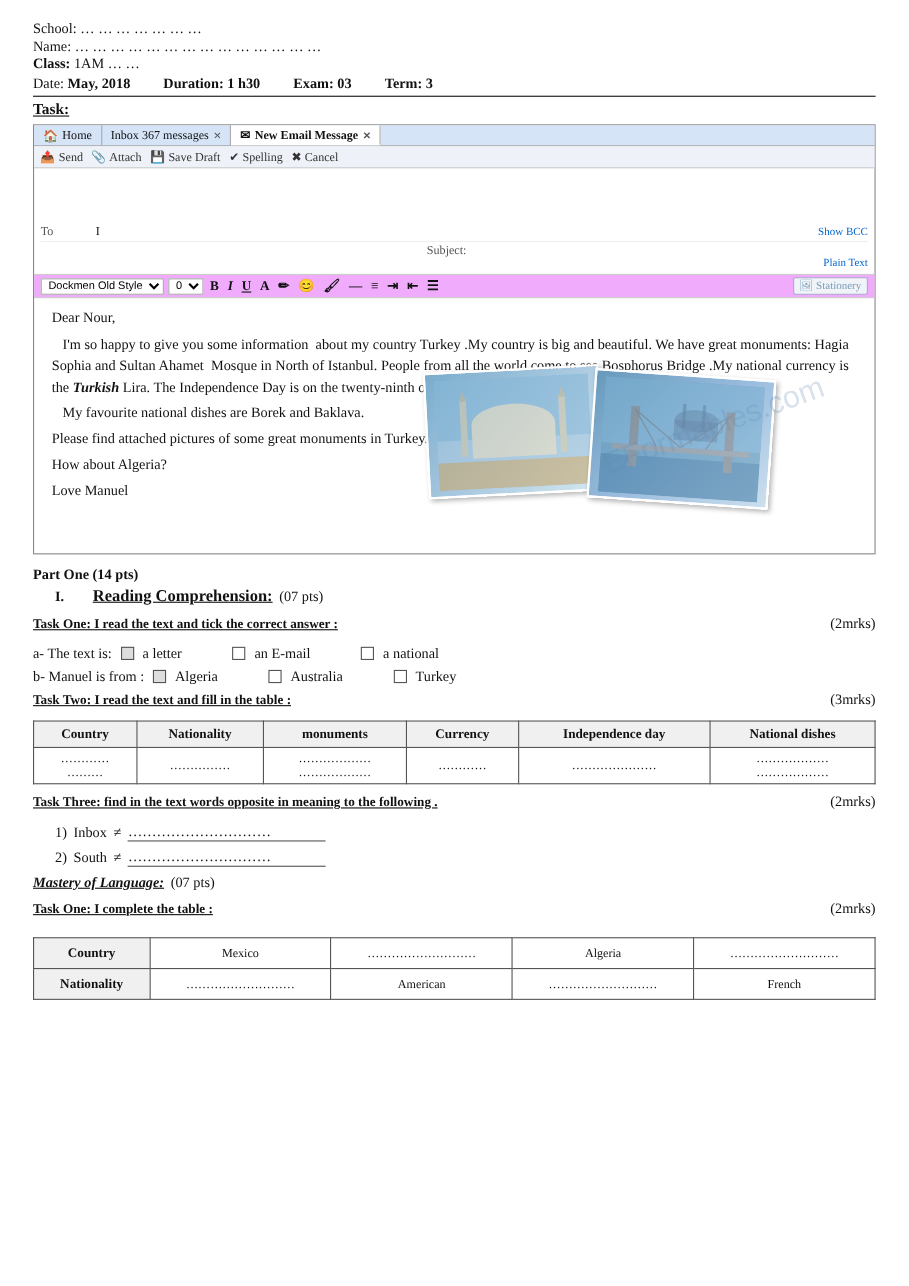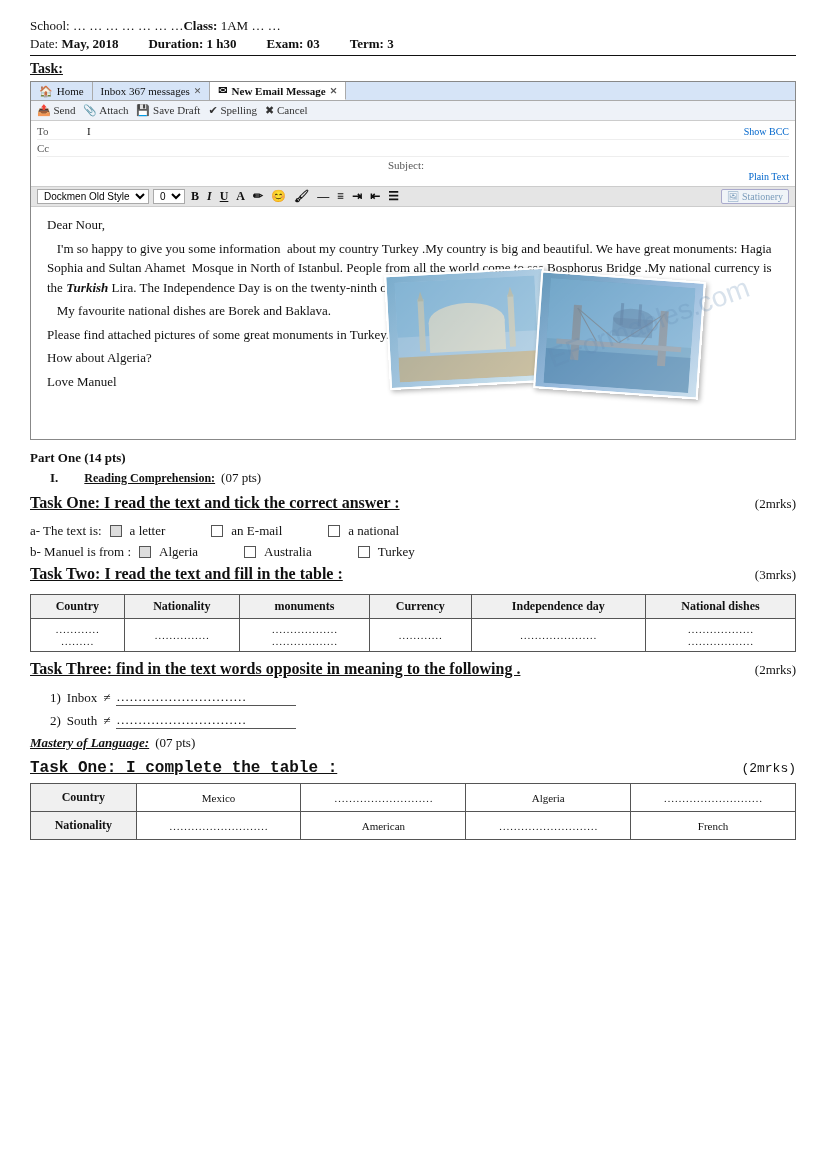"School: … … … …" .header-line { flex-direction: none -> column; justify-content: none -> space-between }
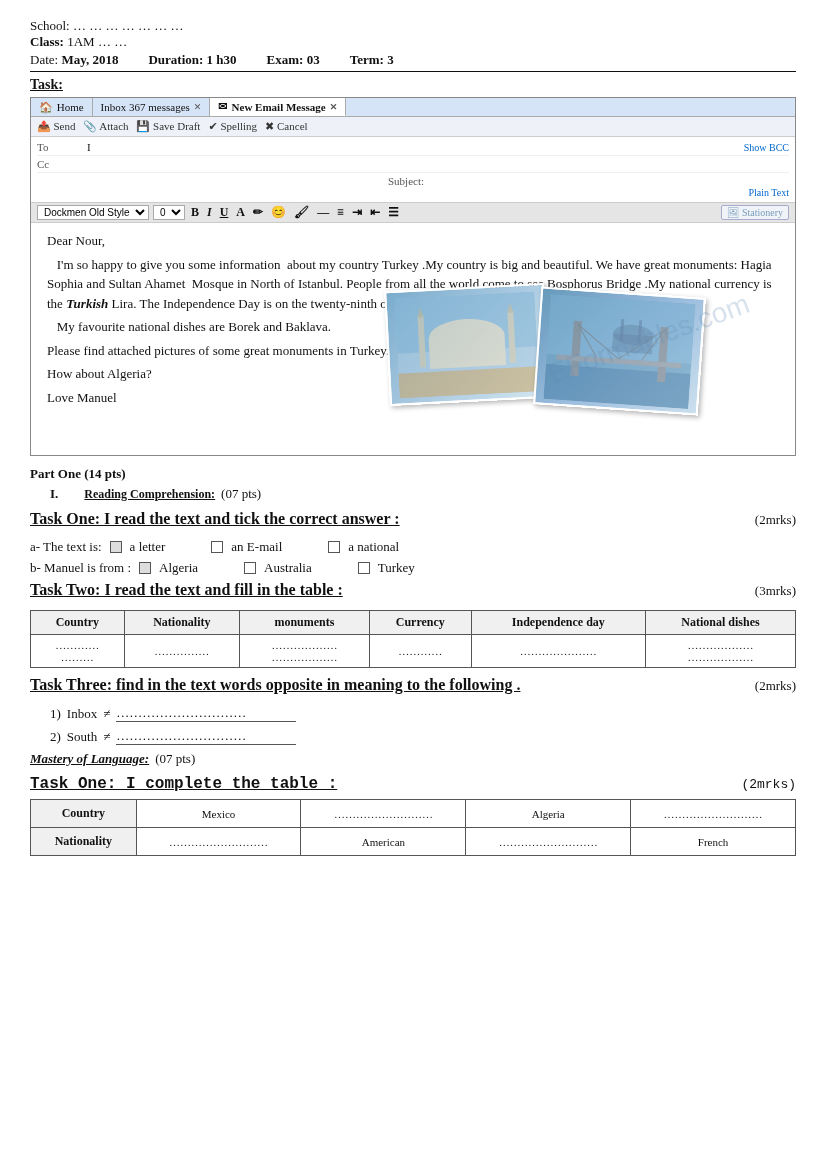"Name: … … … …" span { html: none -> <span> <span>Name:</span> <span>… … … … … … … … … … … … … …</span> </span> }
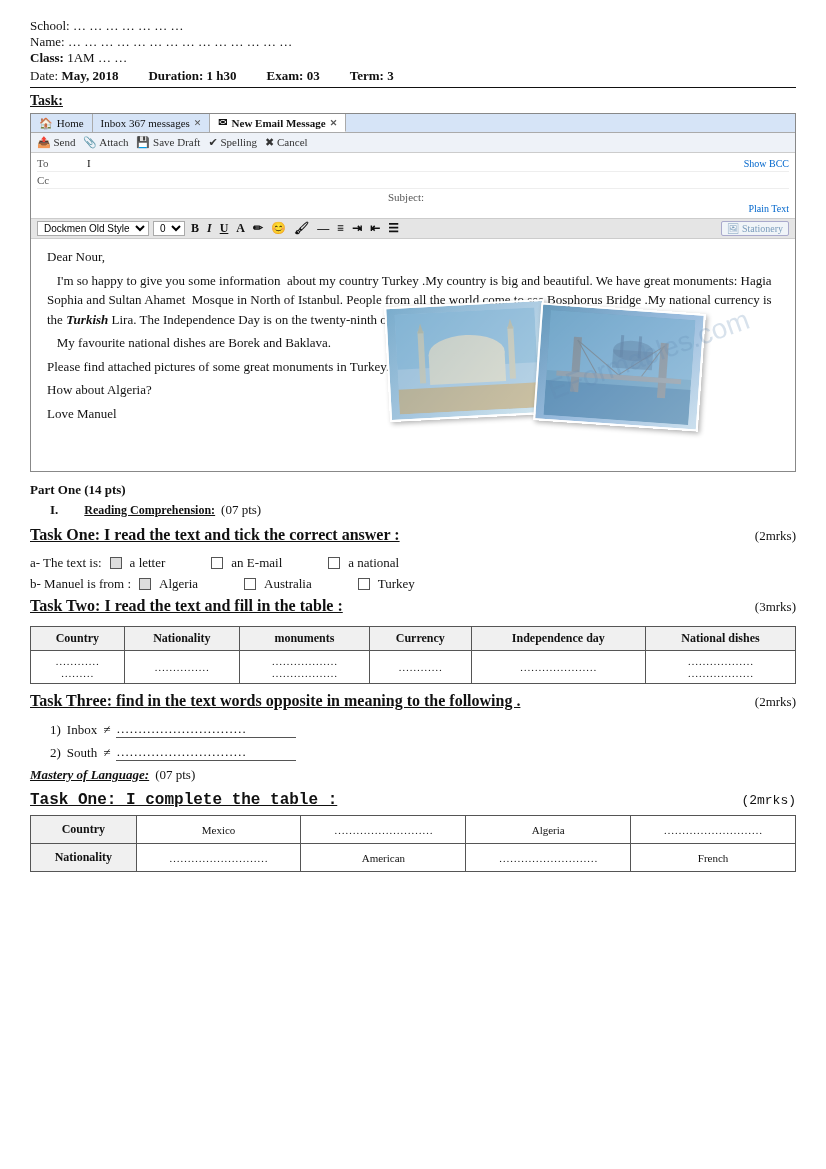"To" .email-fields { margin-top: none -> 48px }
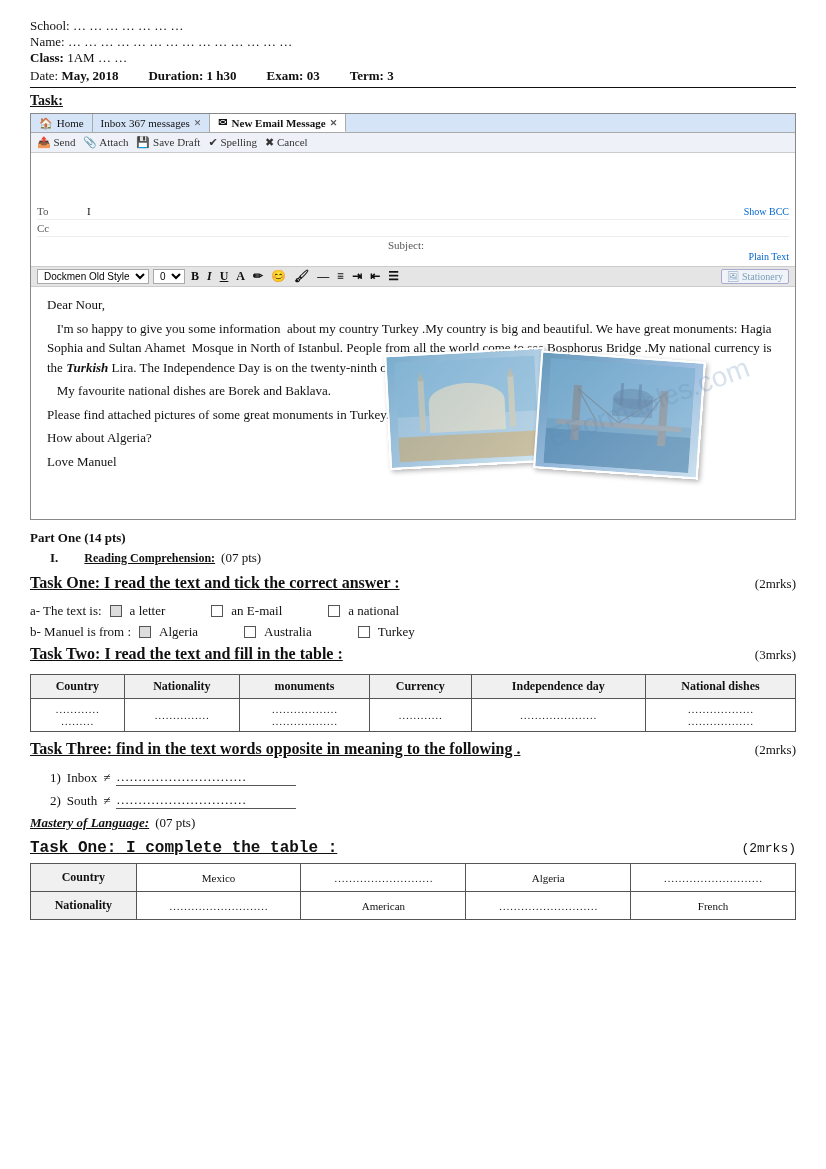"Cc" div.email-field-row { html: <div> <span>Cc</span> <span></span> </div> -> none }
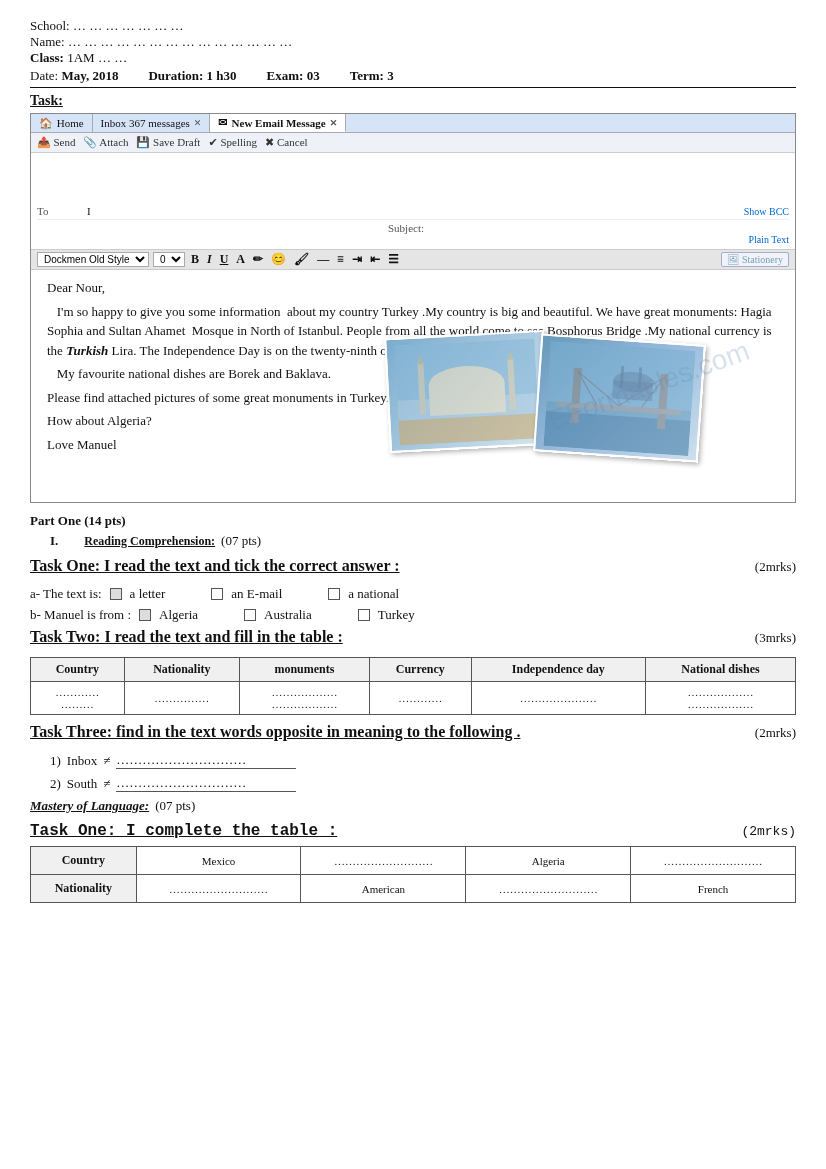"Dockmen Old Style" .email-format-bar { background: #e5e5e5 -> #f0abfc }
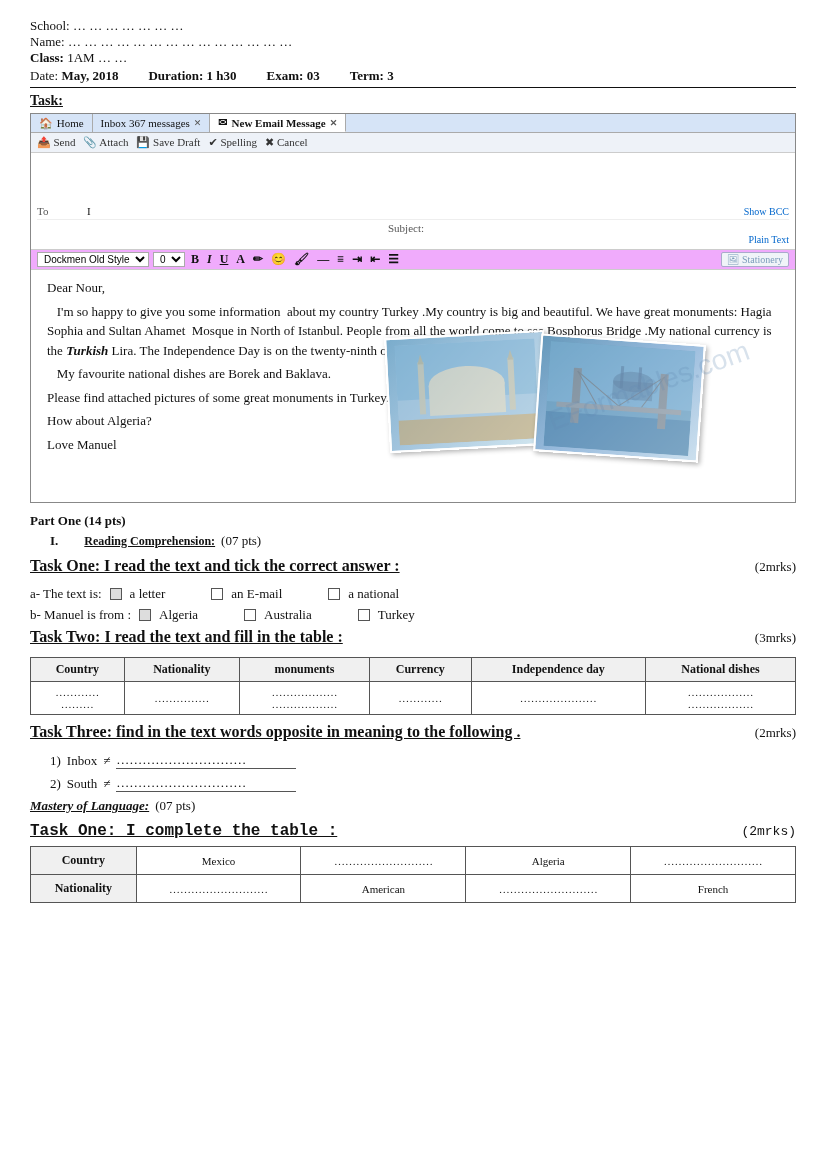"Reading Comprehension:" .section-title { font-size: 12px -> 15px }
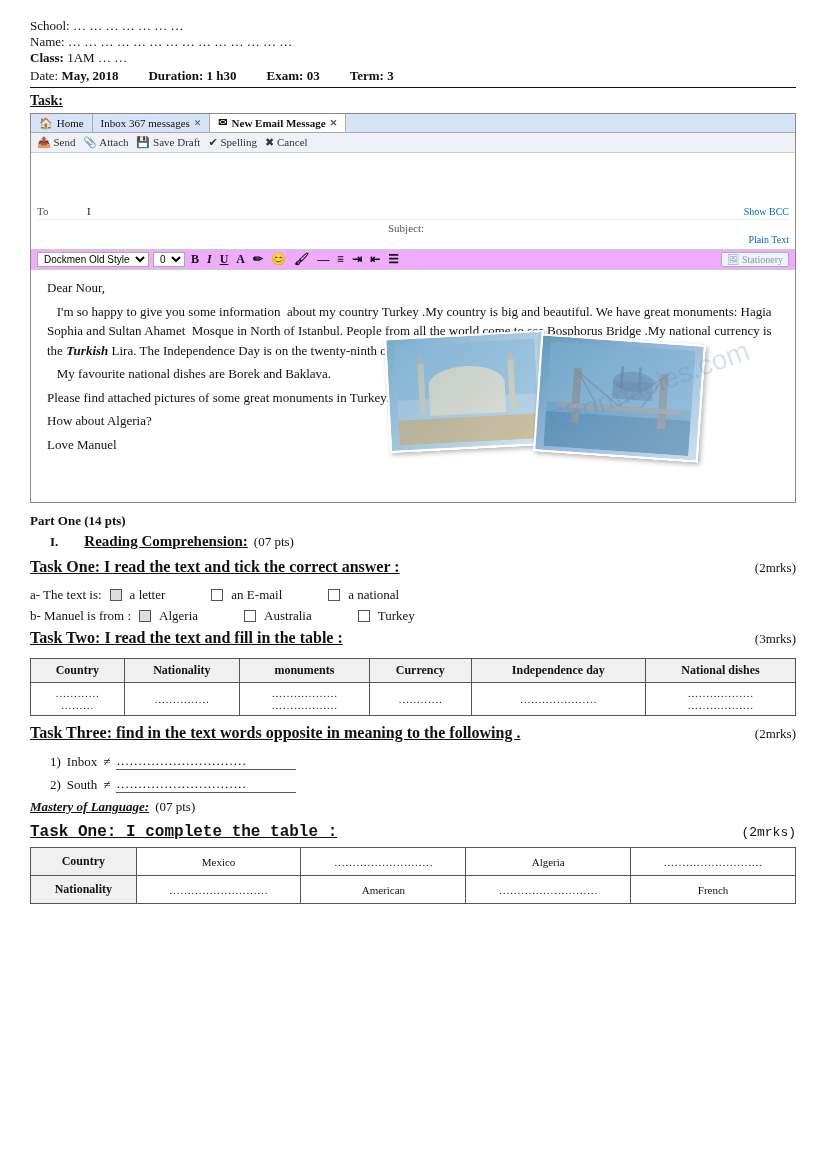"Task One: I read the" .task-title { font-size: 16px -> 12px }
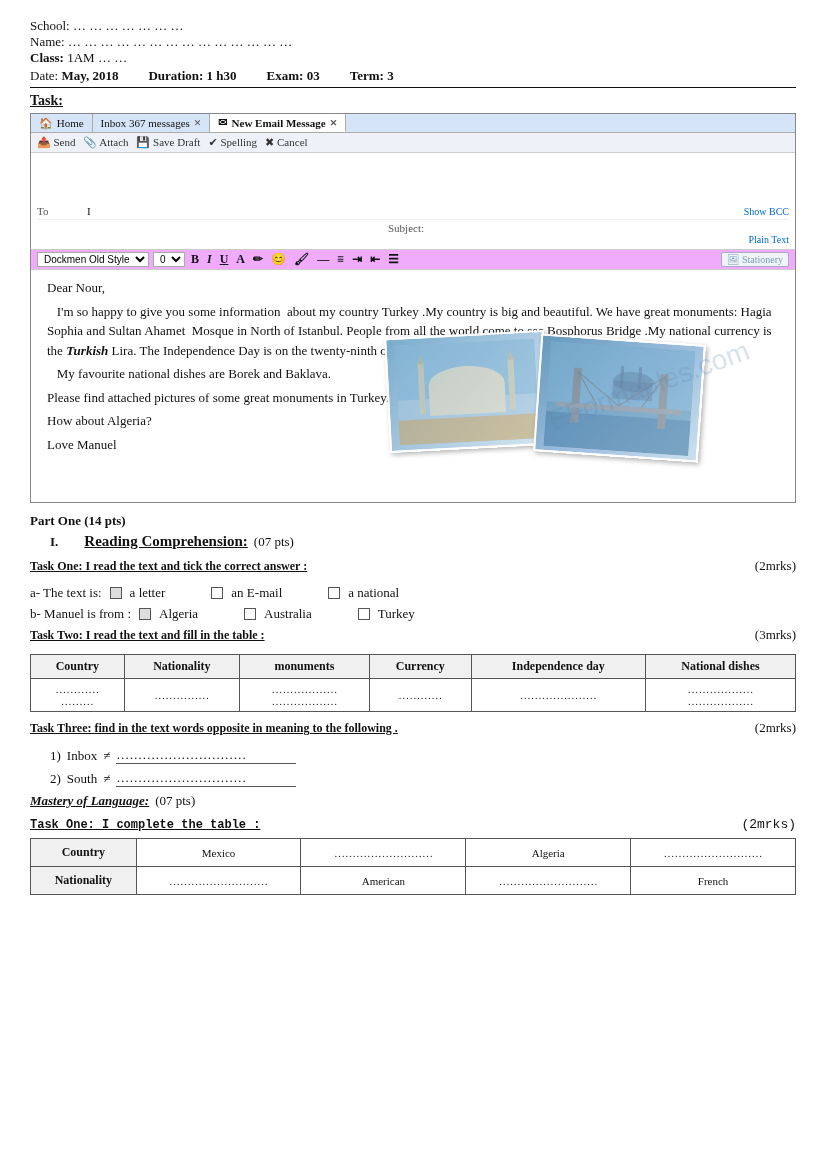"Task One: I complete the" div { font-family: Liberation Mono, monospace -> none; margin-bottom: 0 -> 12px }
